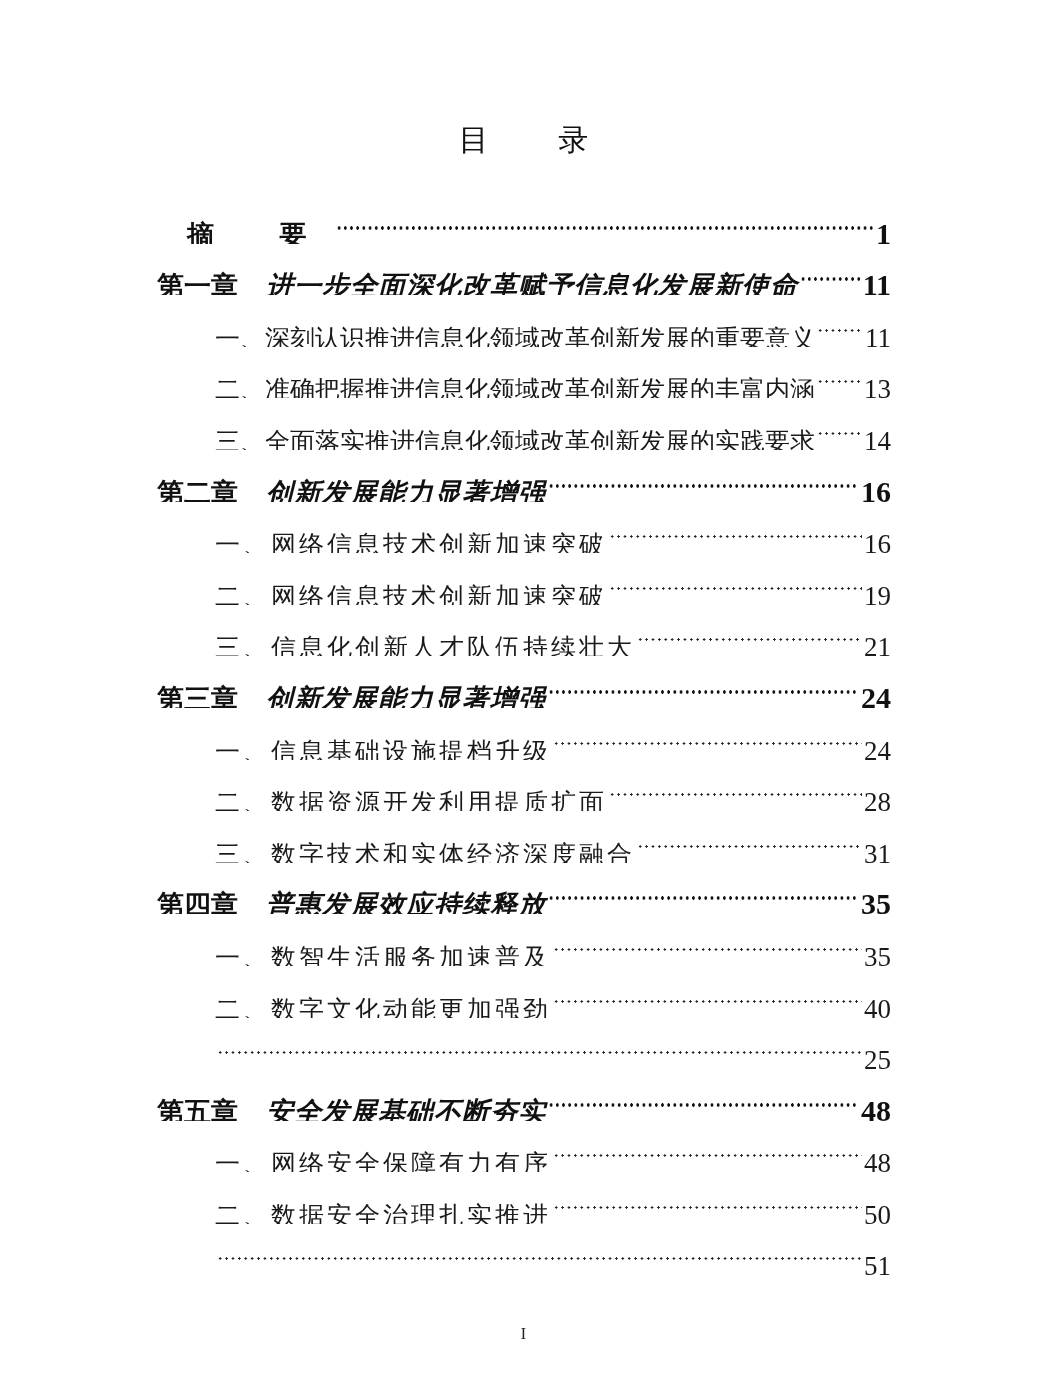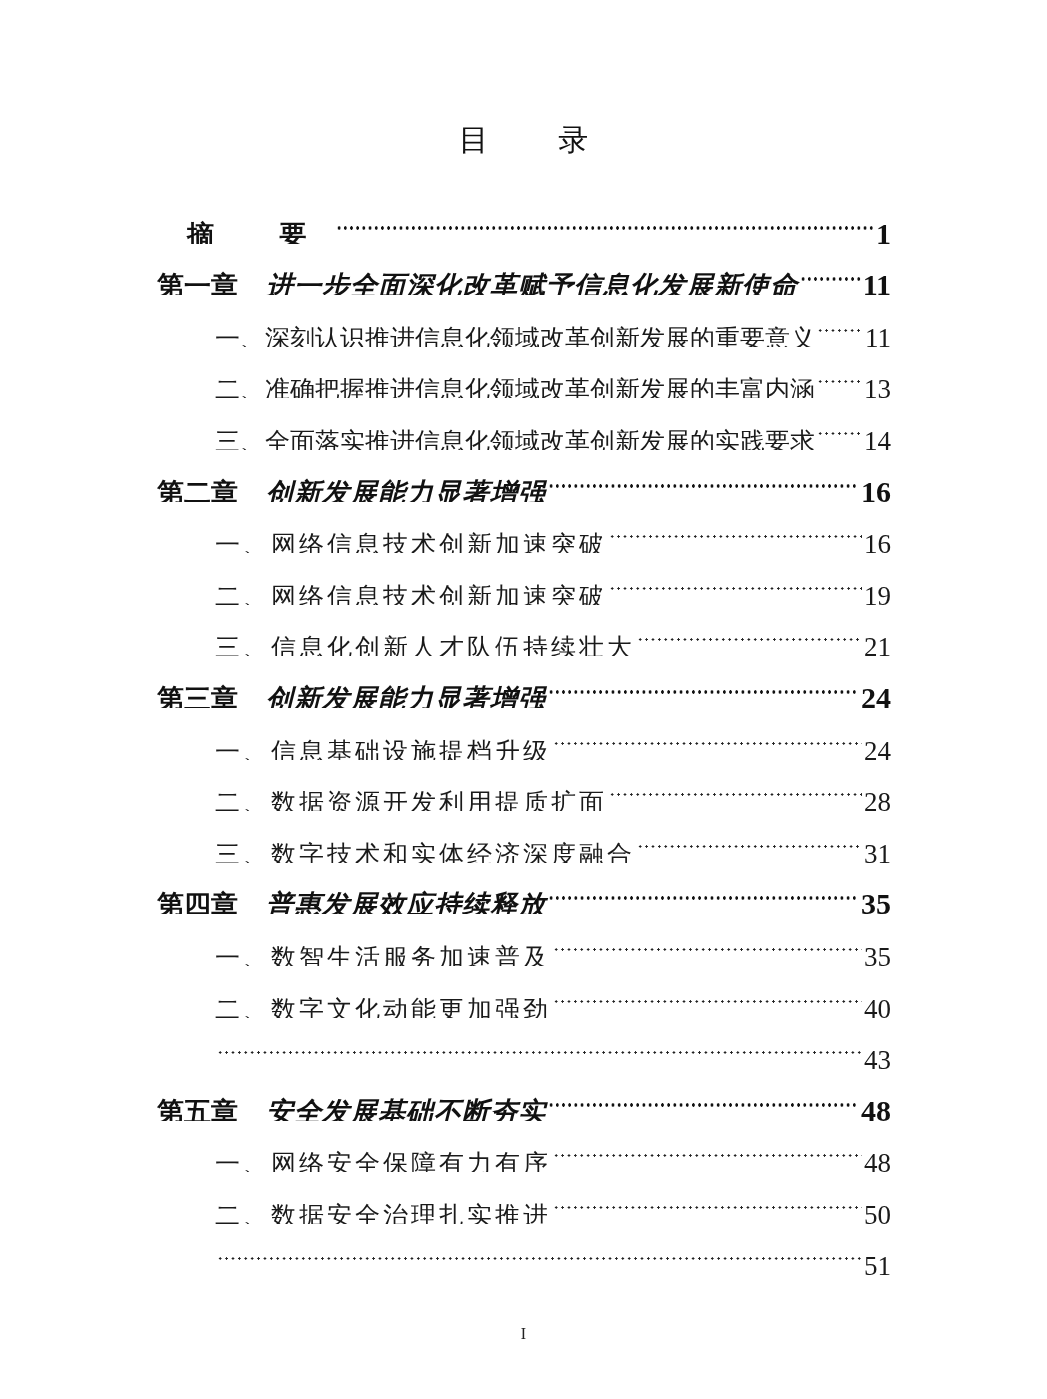"43" span.page-no { text: 43 -> 25 }
